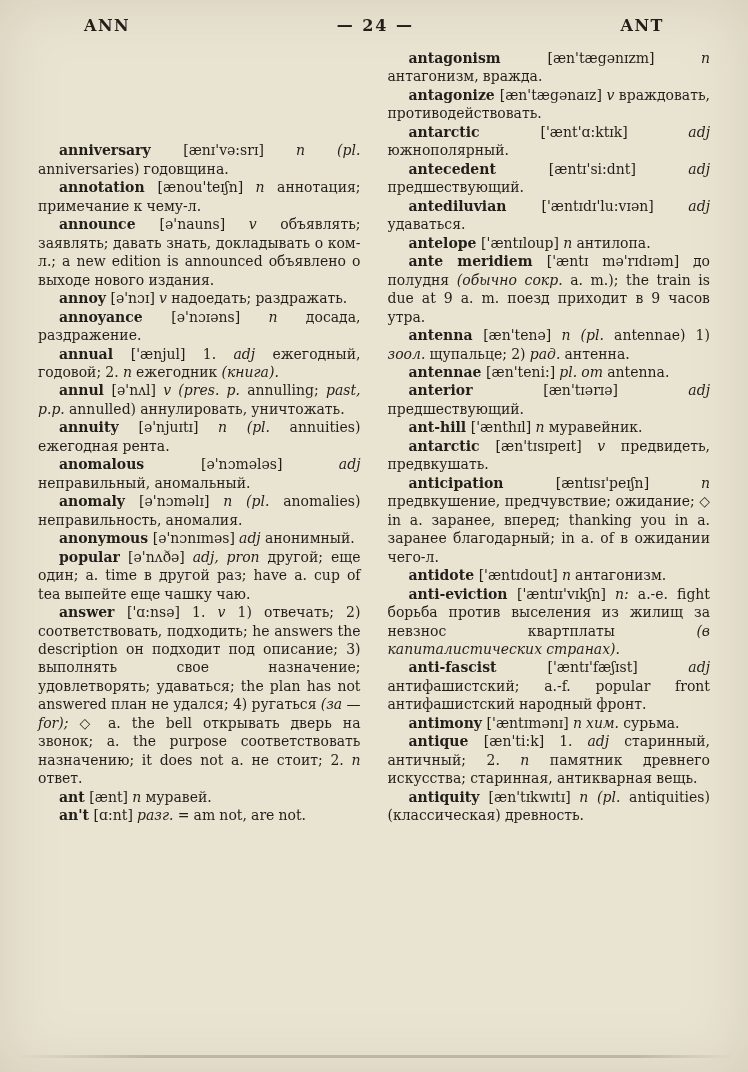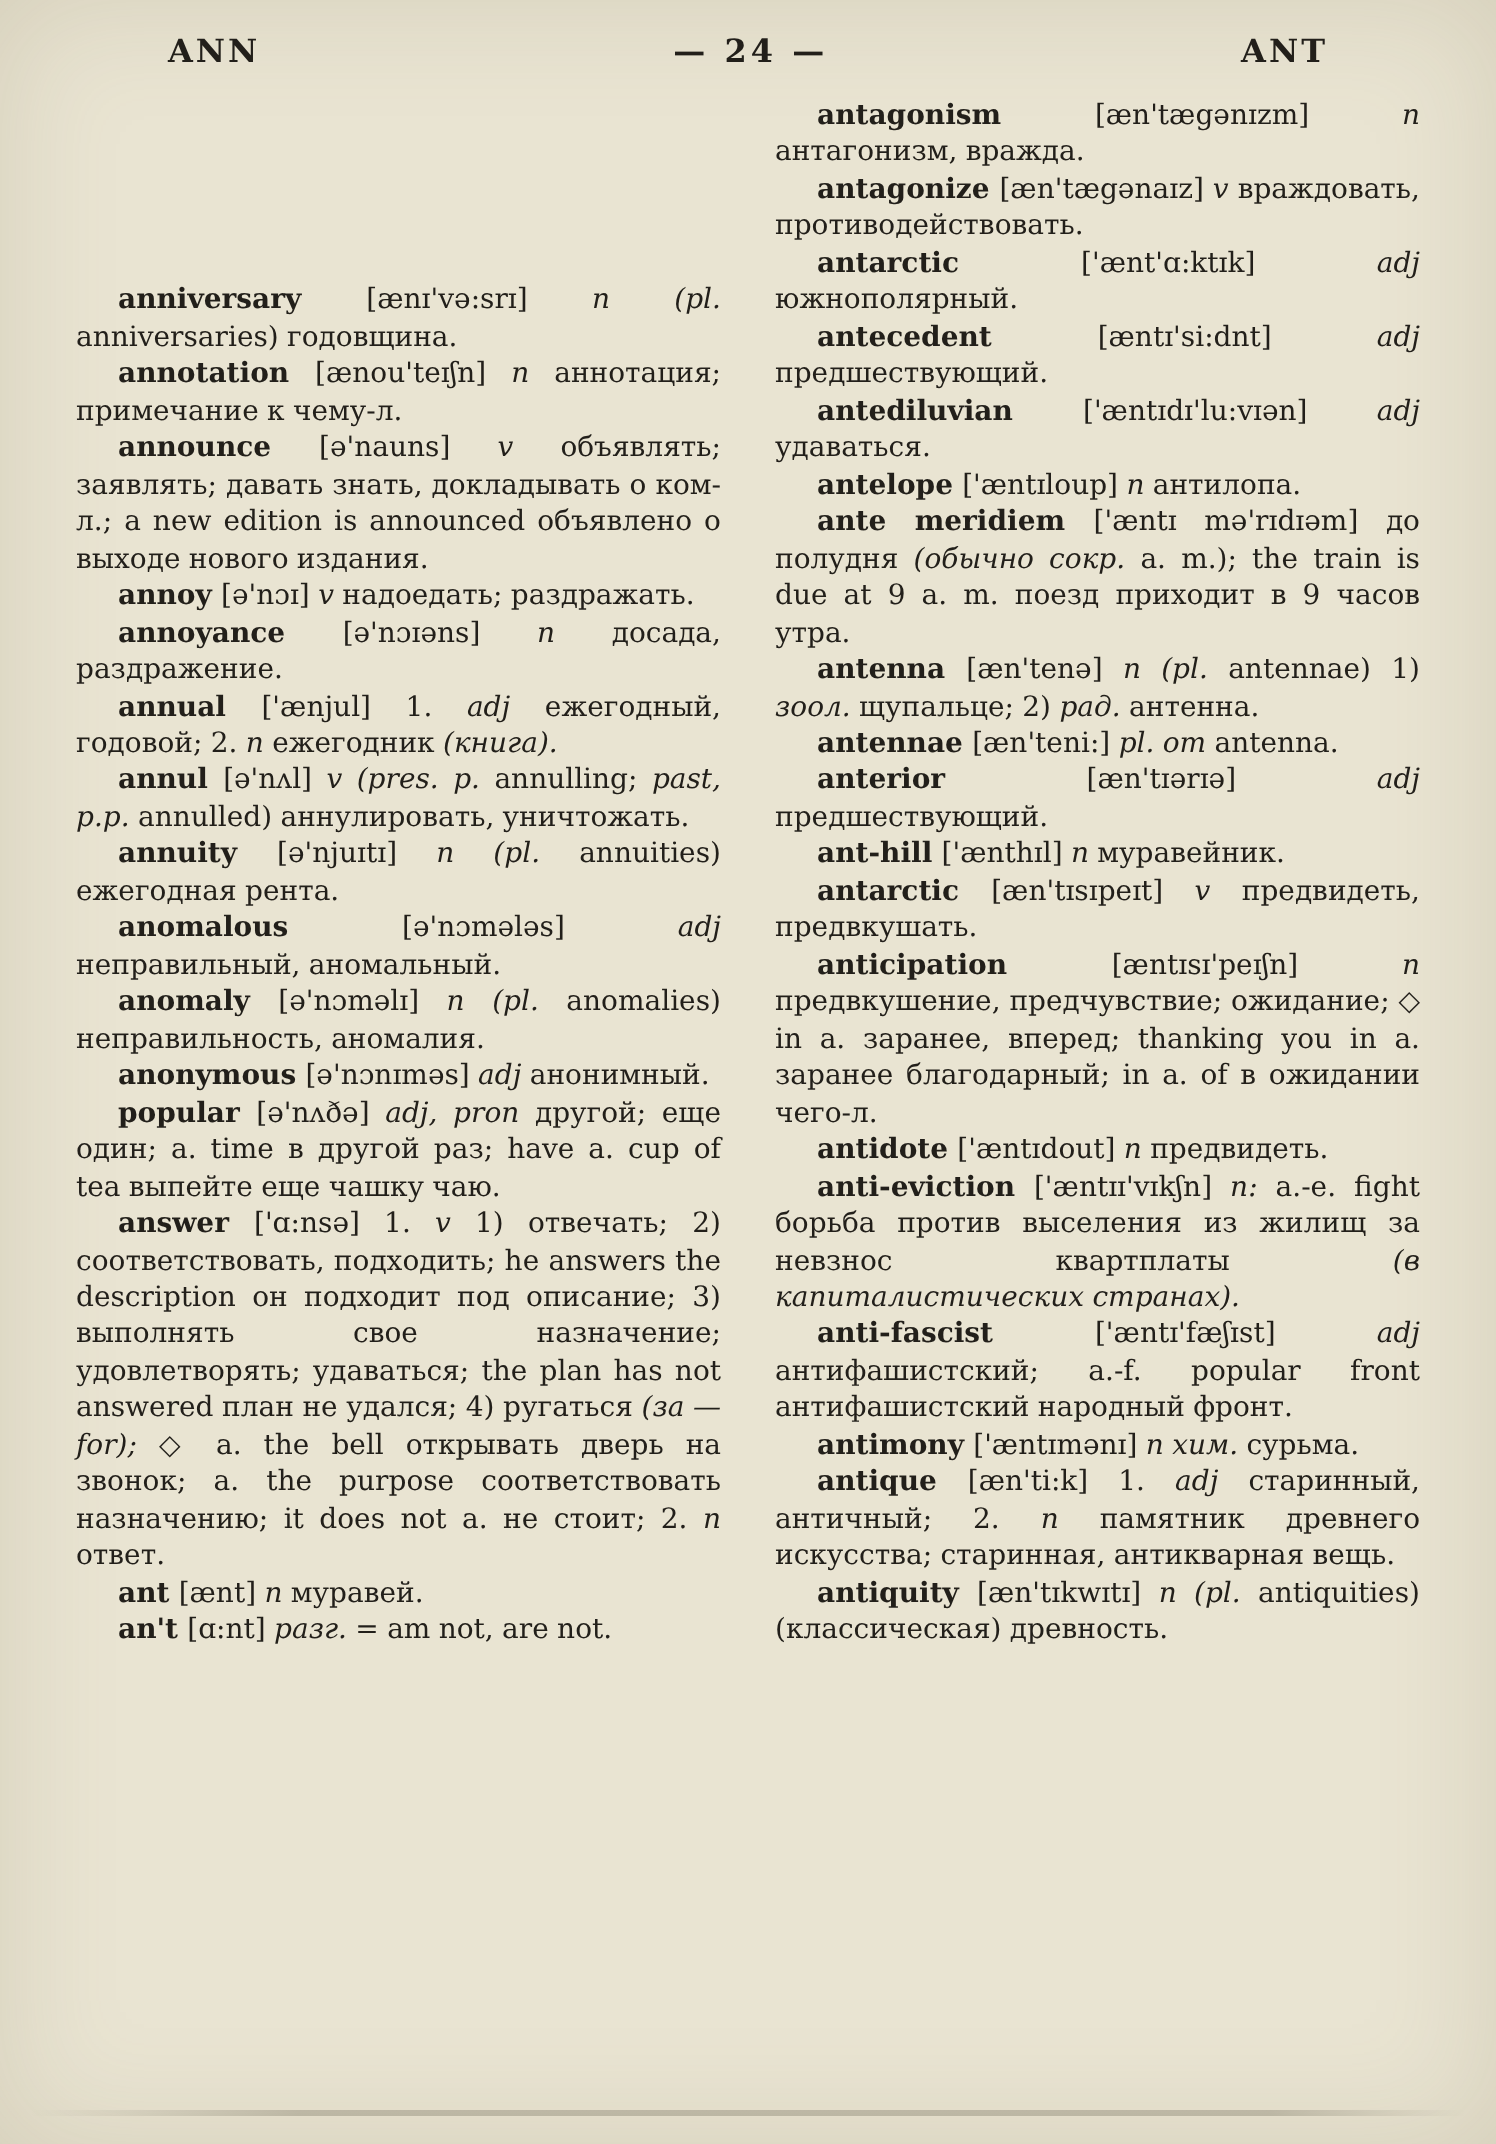"предвидеть." span.seg { text: предвидеть -> антагонизм }
